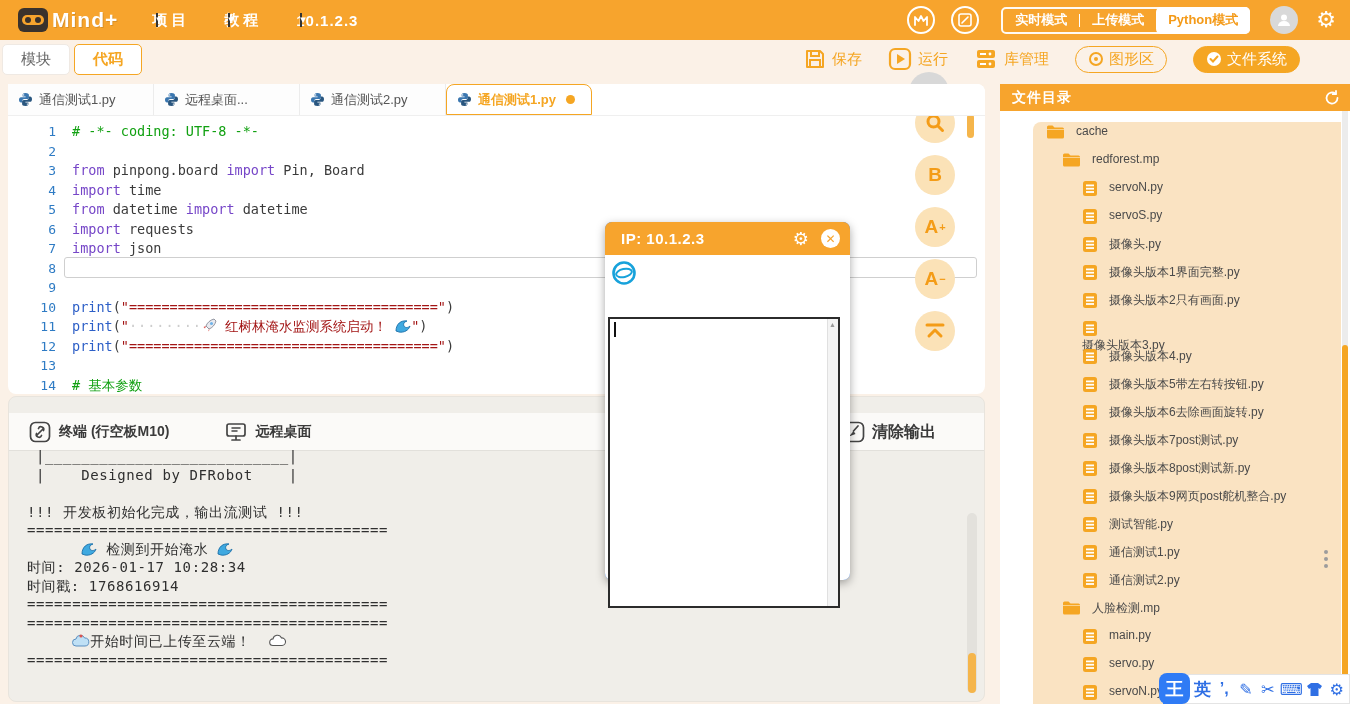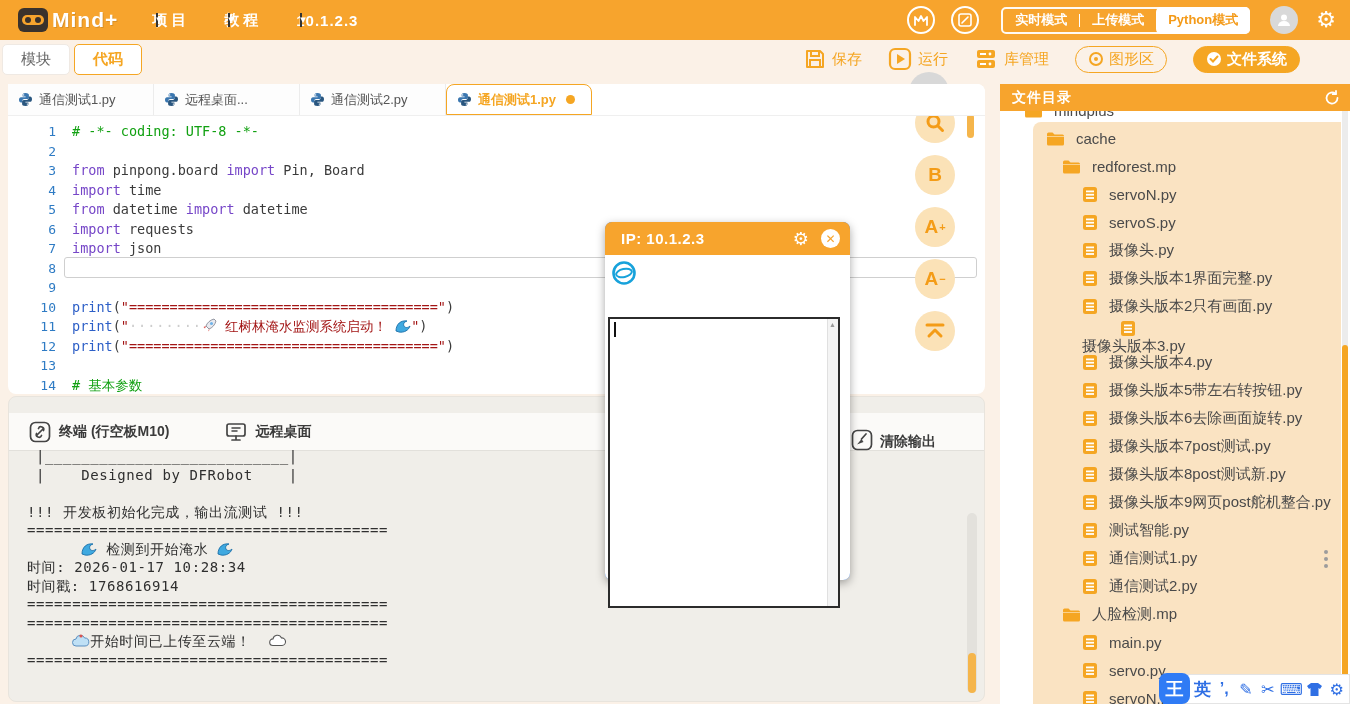"文件系统" .pill.solid { font-weight: bold -> normal }
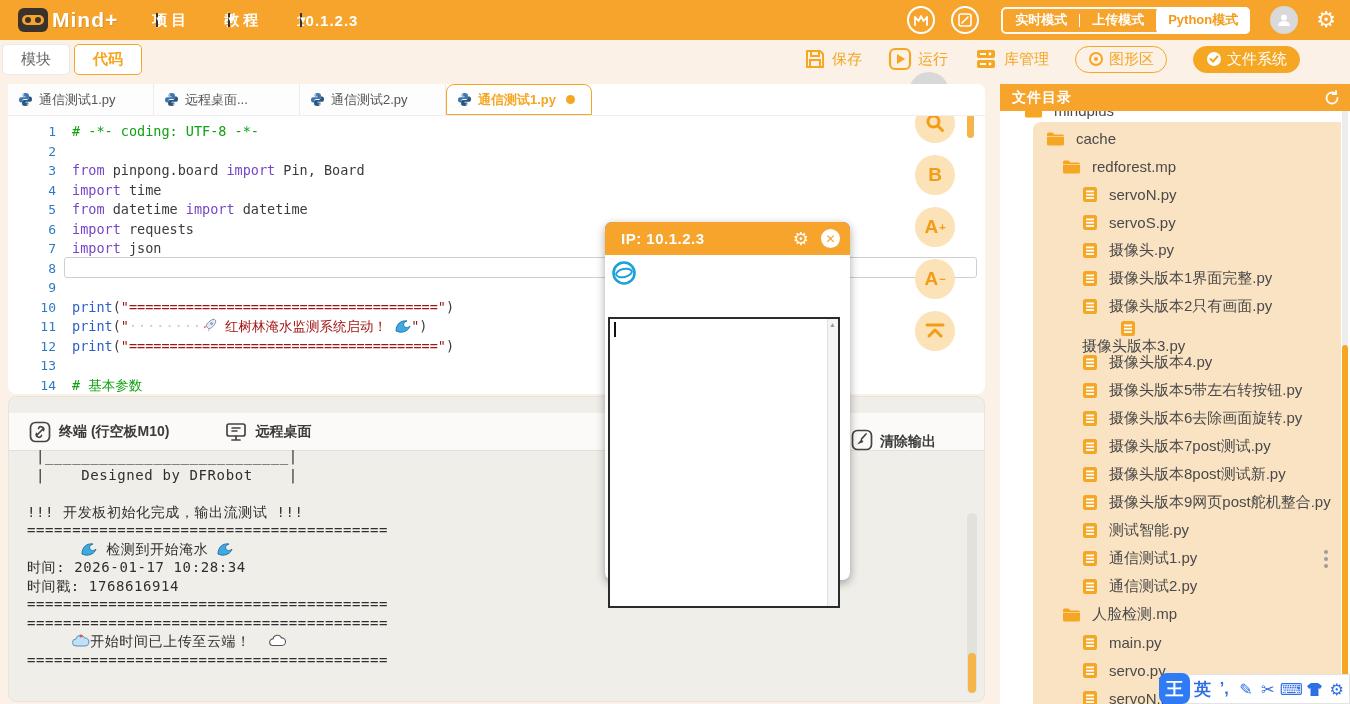"cache" .trow { align-items: center -> flex-start; font-size: 15px -> 12px }
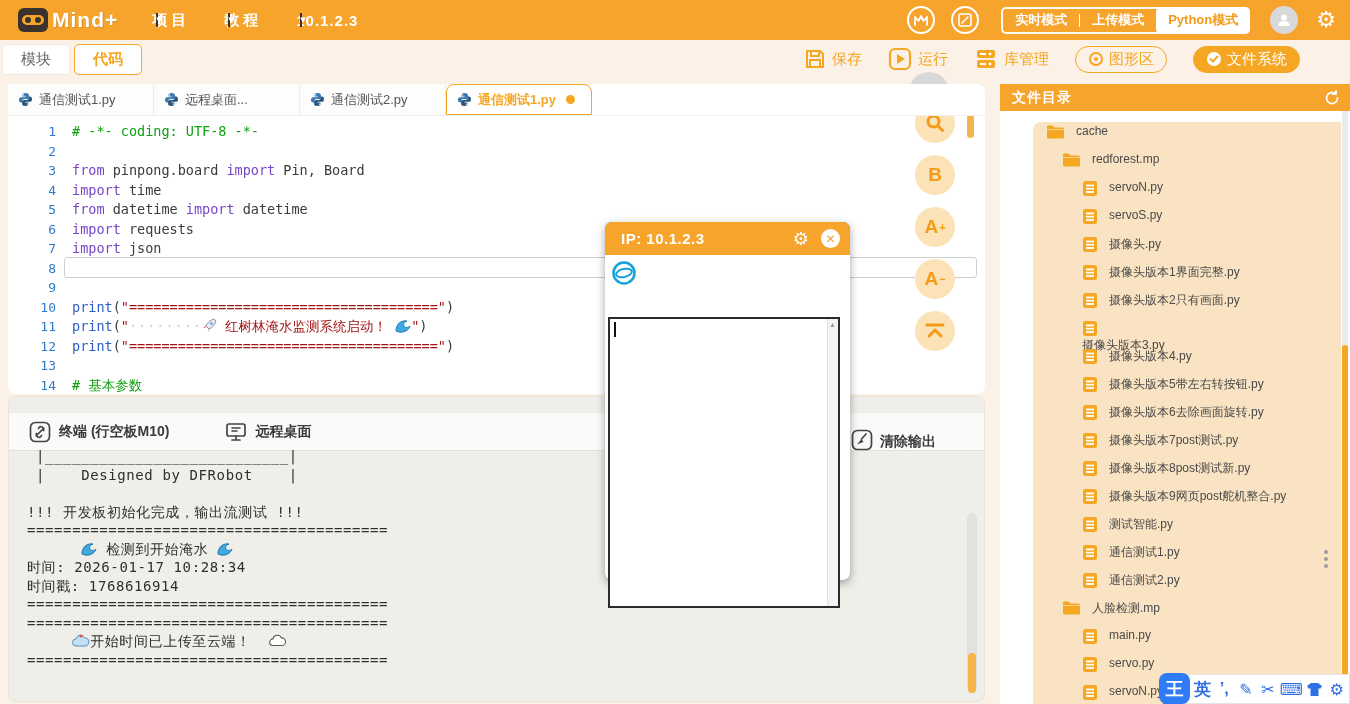"清除输出" .term-clear { align-items: flex-end -> center; font-size: 14px -> 16px }
